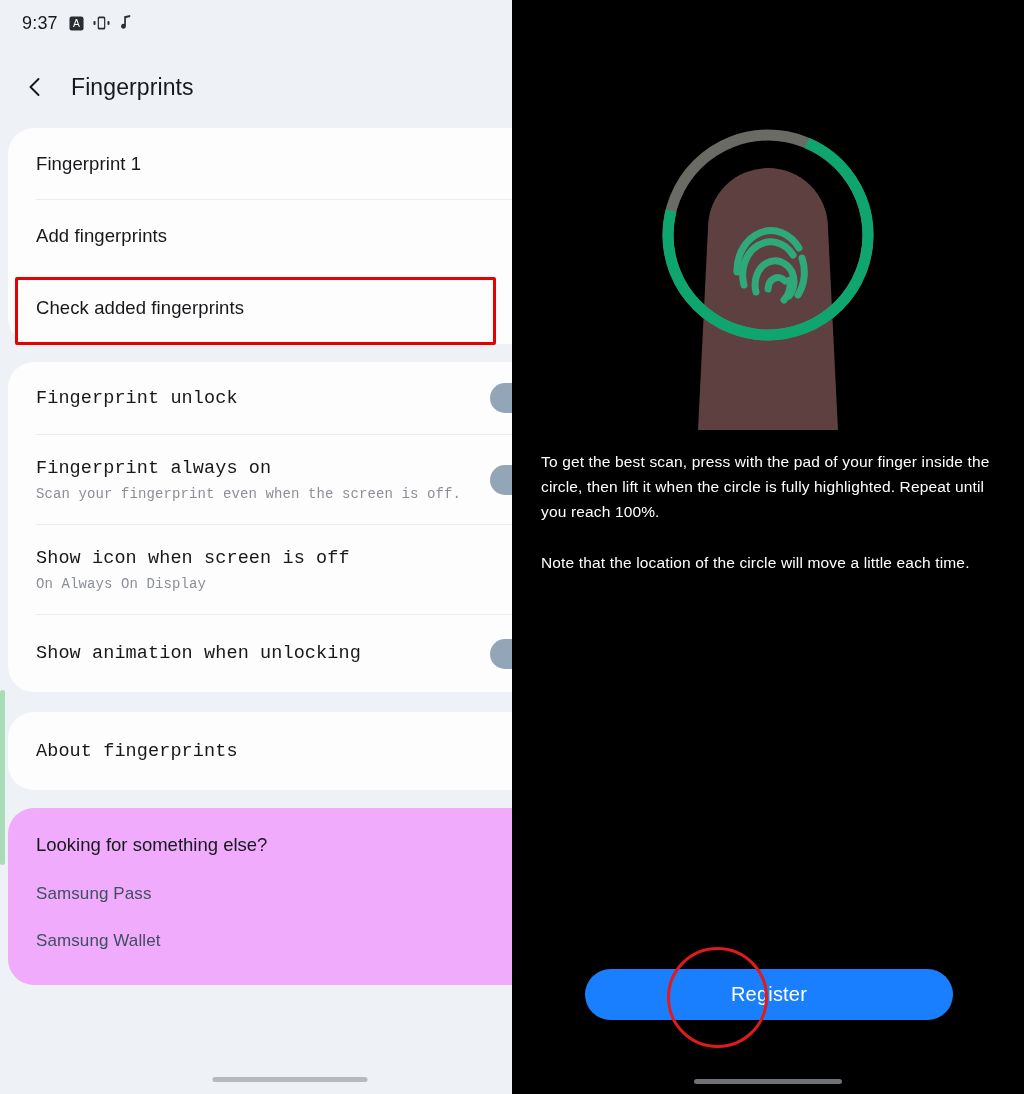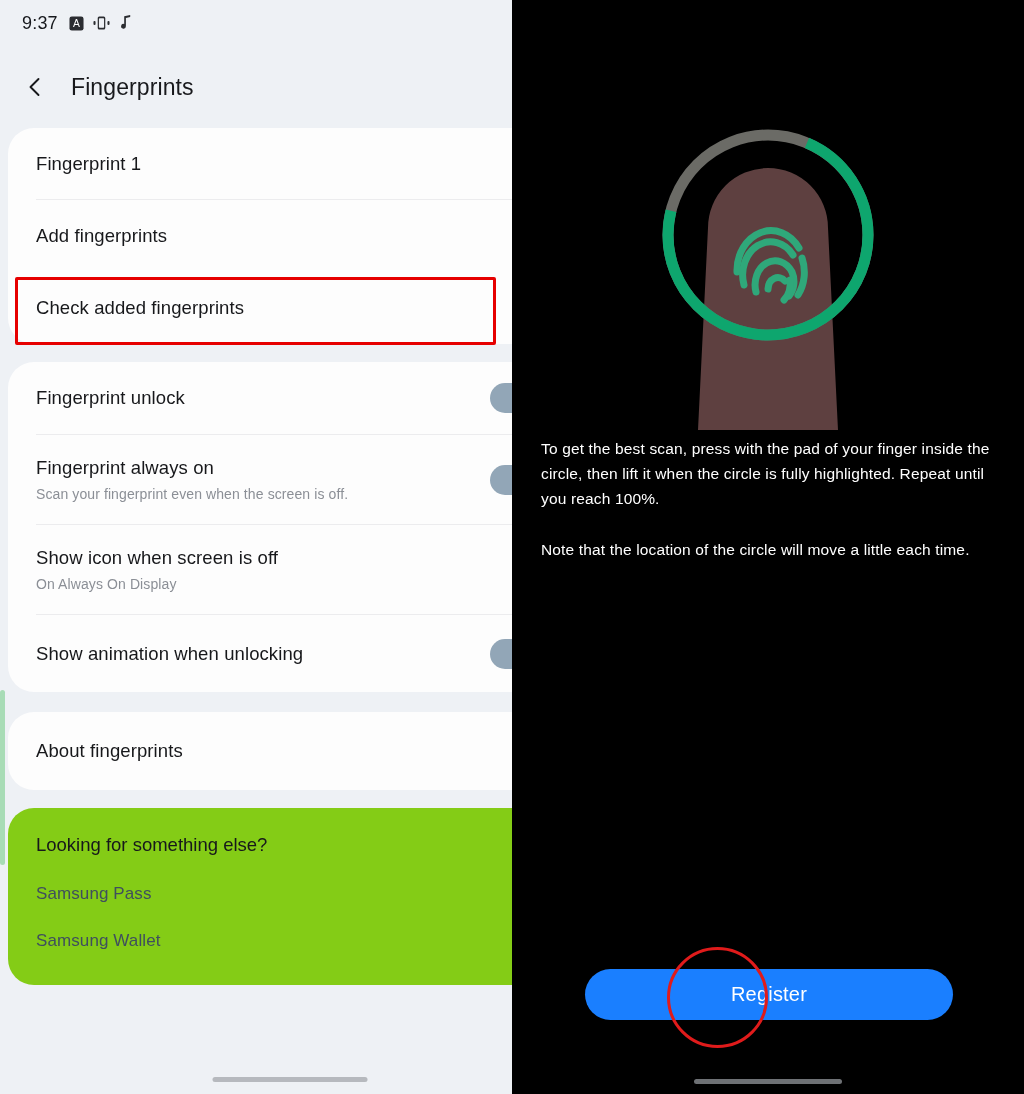"Fingerprint unlock" .card.group-gap { font-family: none -> Liberation Mono, monospace }
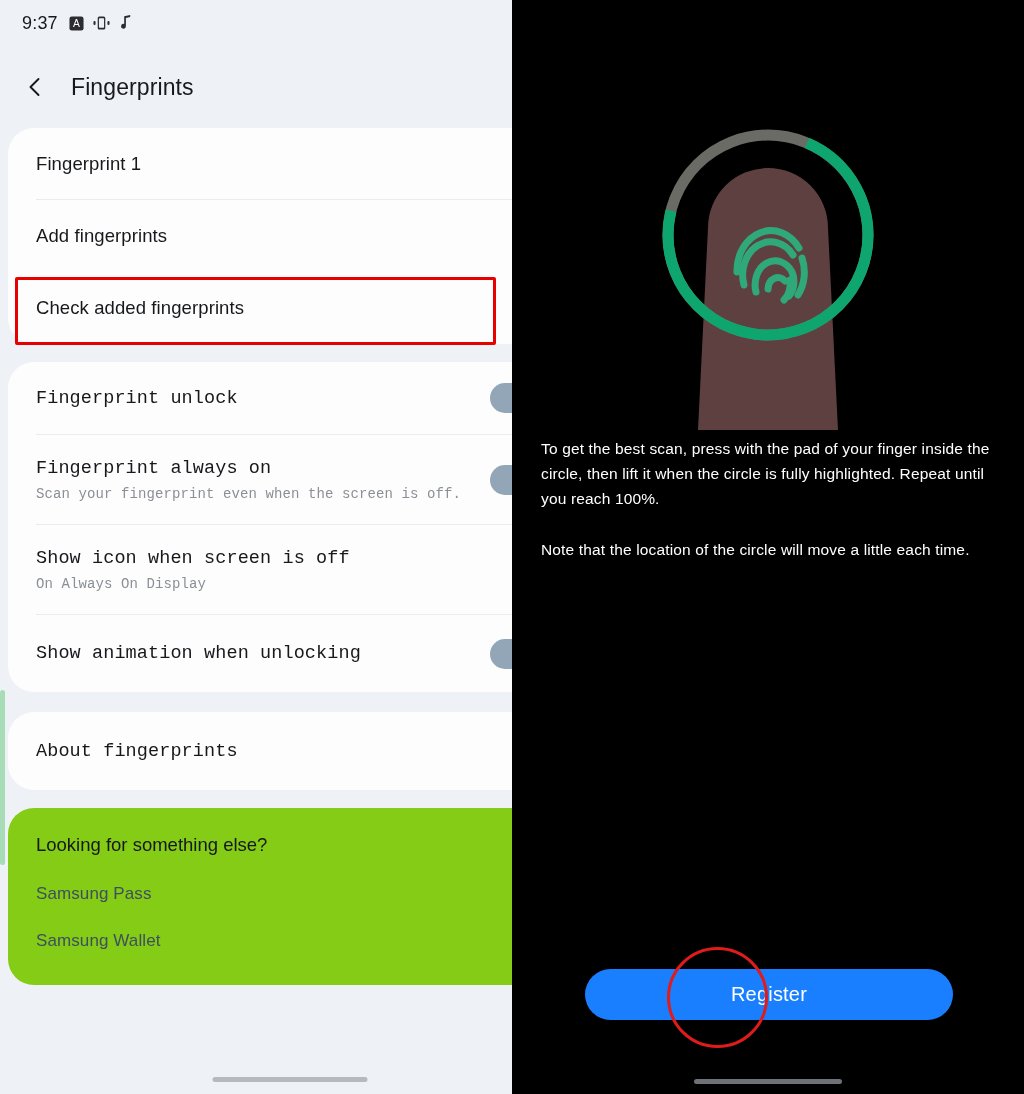"To get the best scan," .instructions { top: 436px -> 449px }
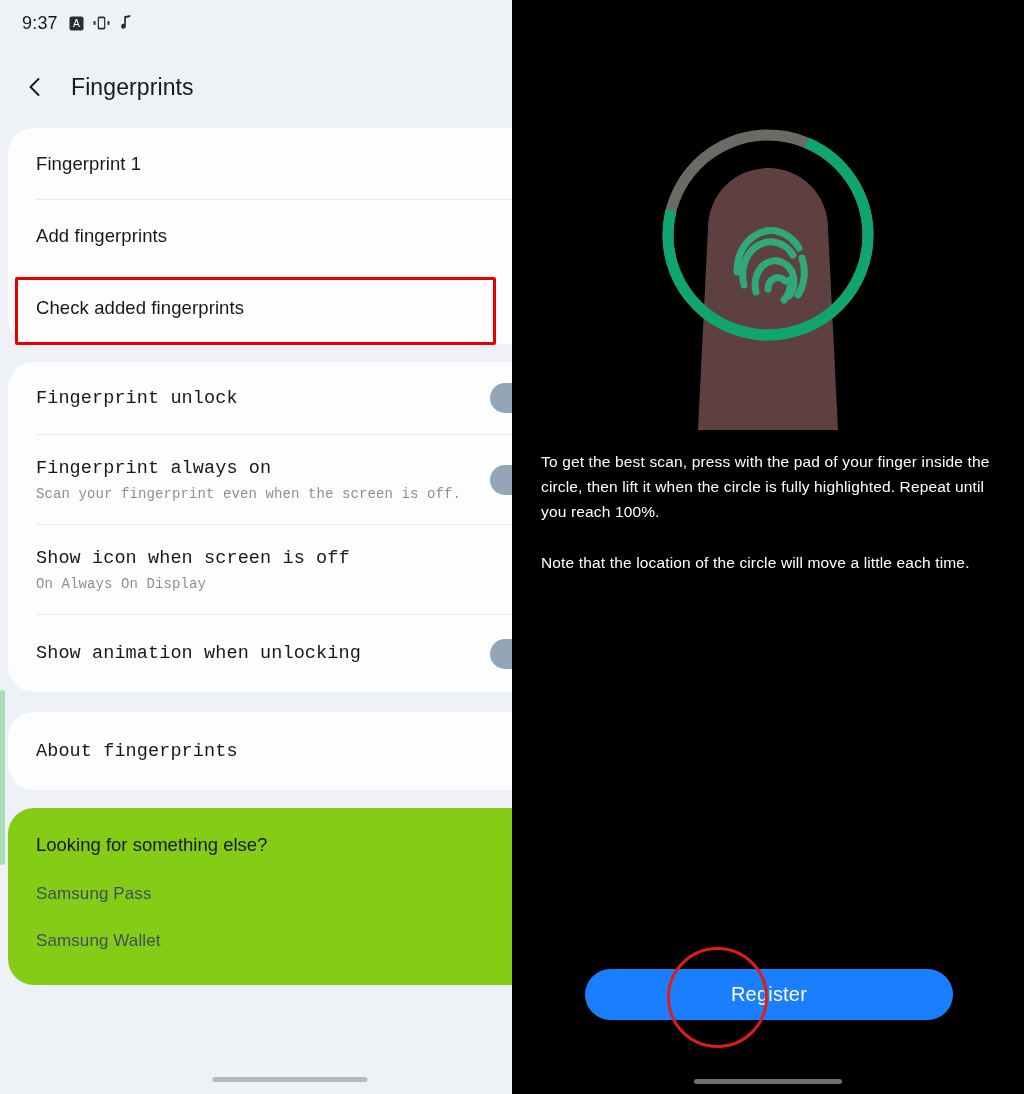"Looking for something else?" .footer-block { background: #84cc16 -> #f0abfc }
